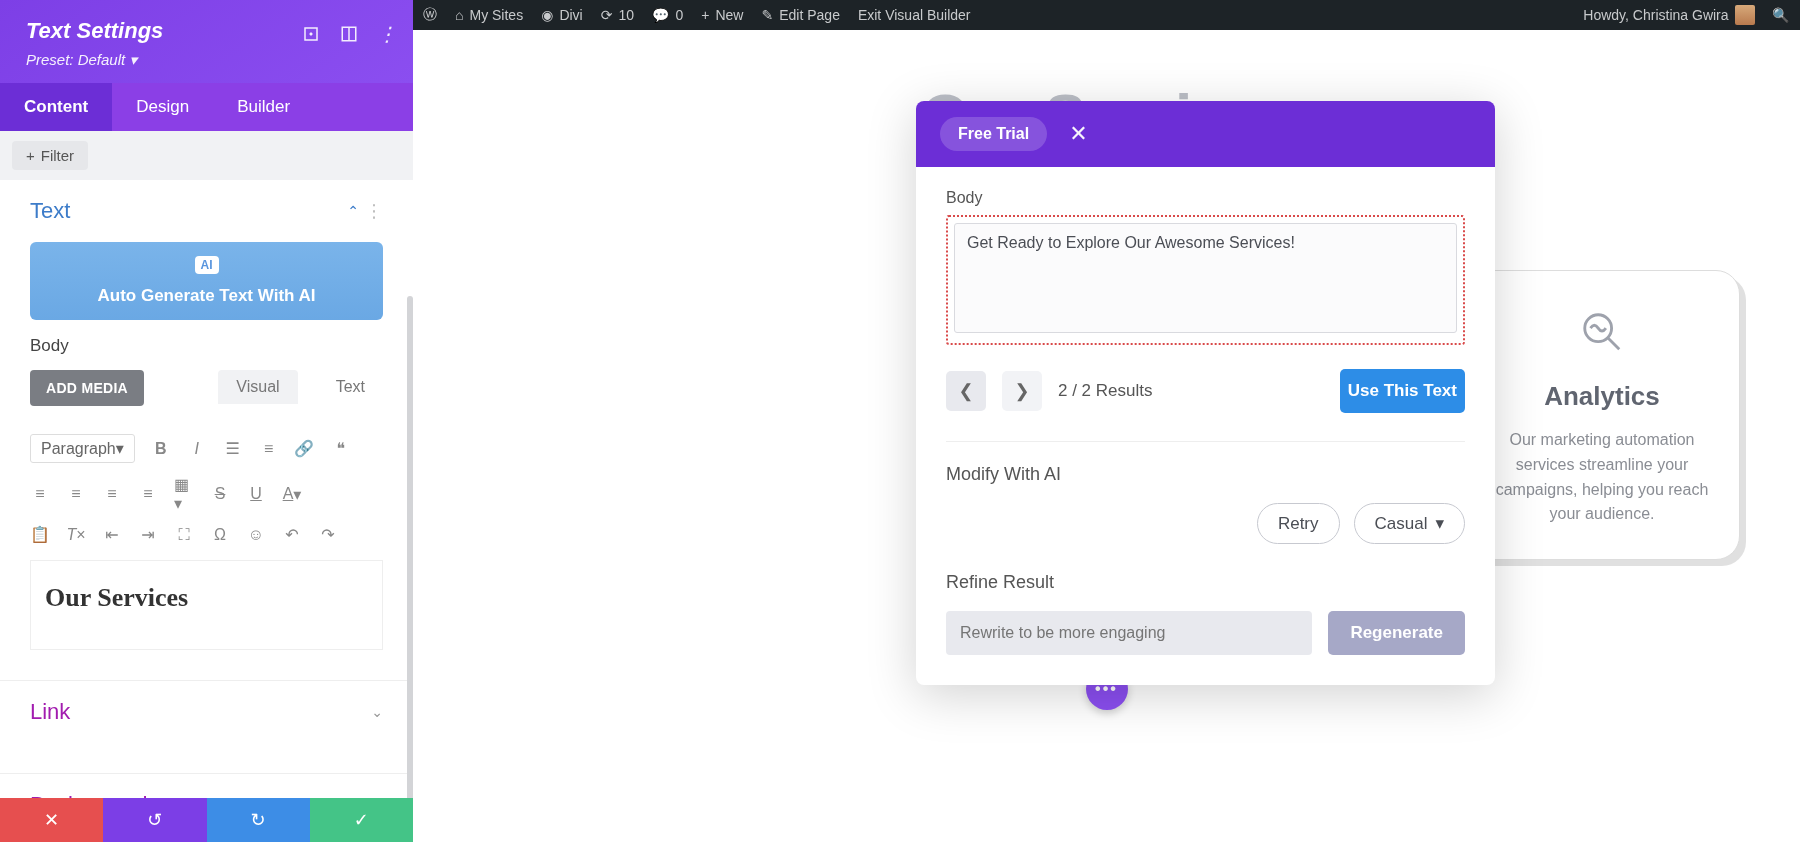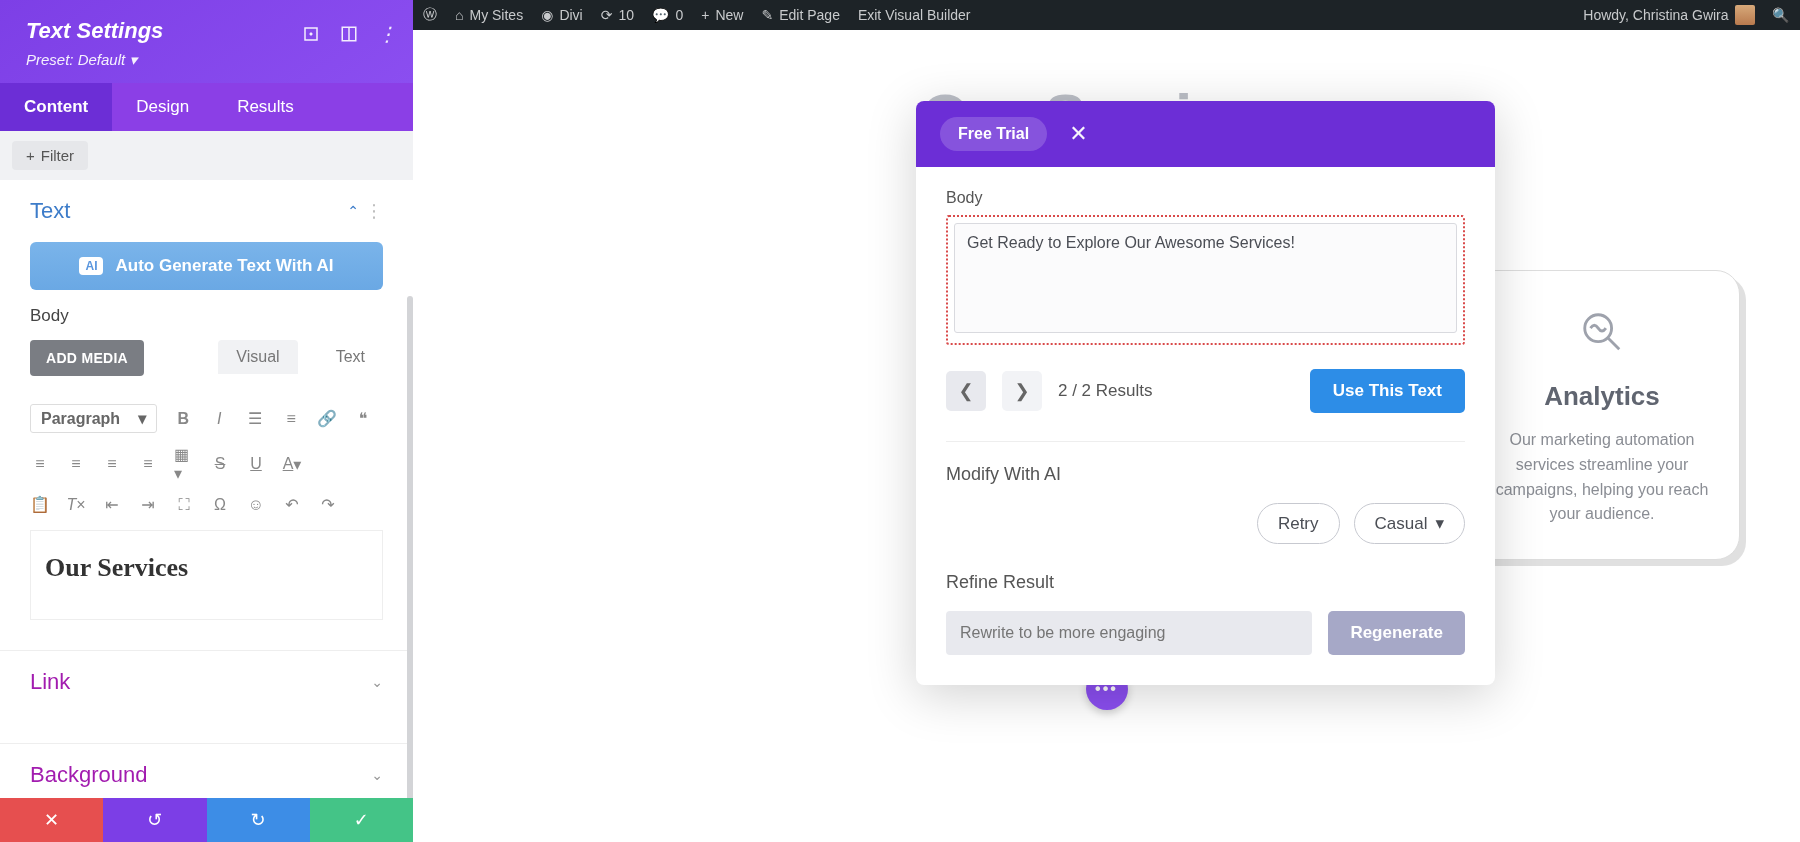"Results" div.tab { text: Results -> Builder }
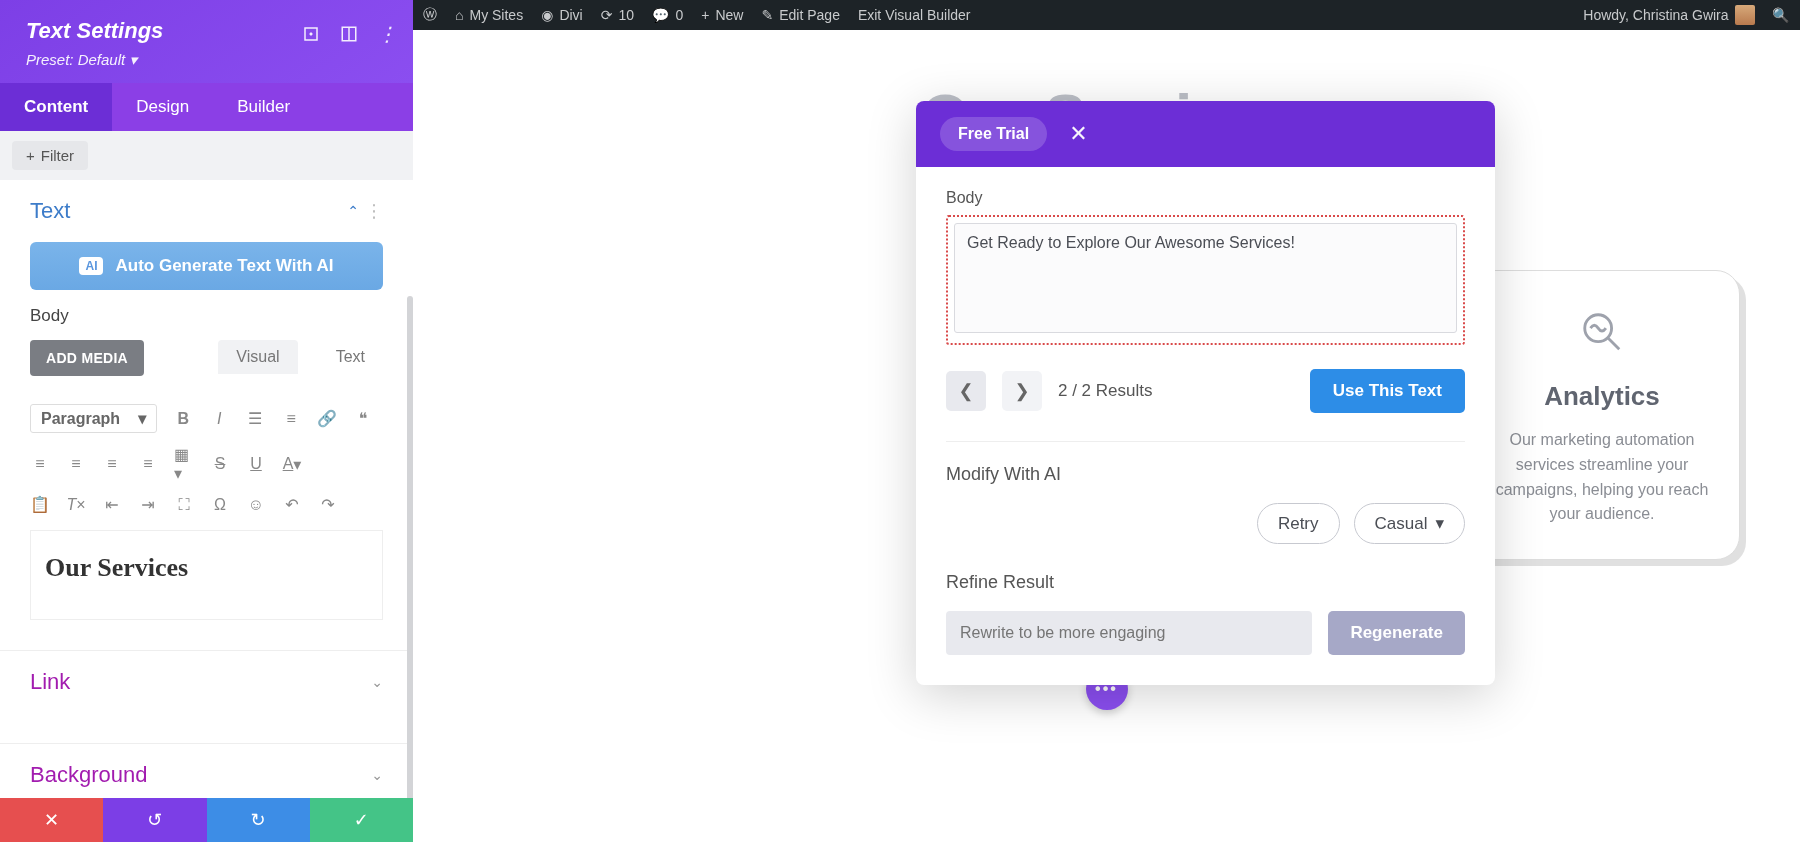"AI" .ai-btn { flex-direction: none -> column }
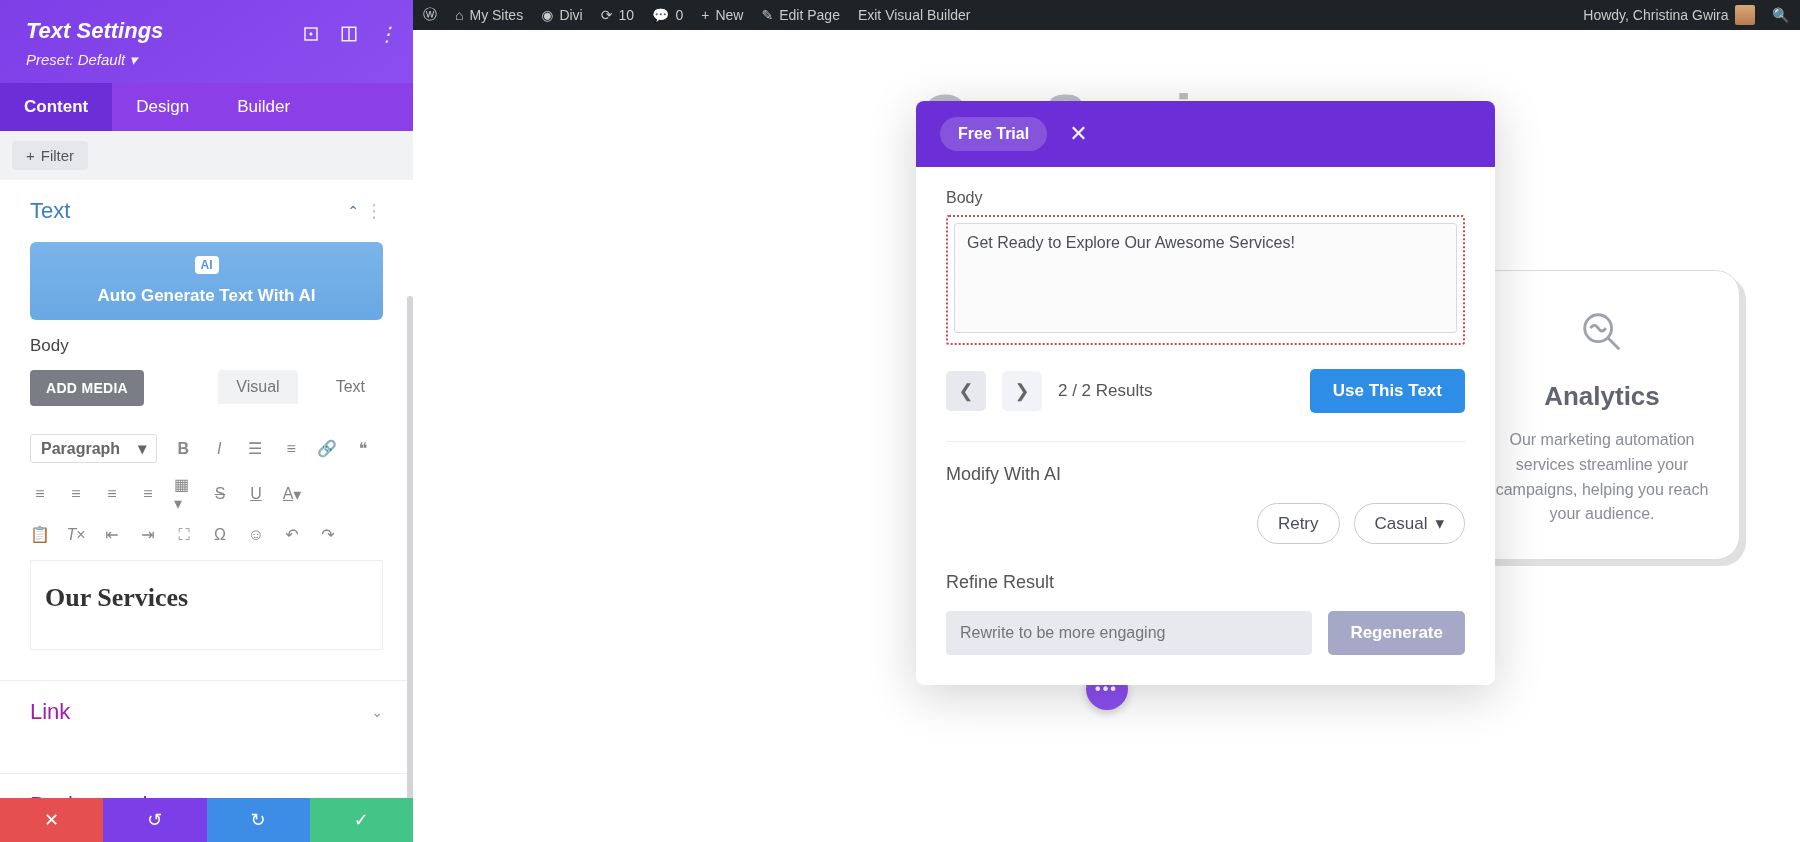"Use This Text" .use-btn { padding: 12px 23px -> 12px 8px }
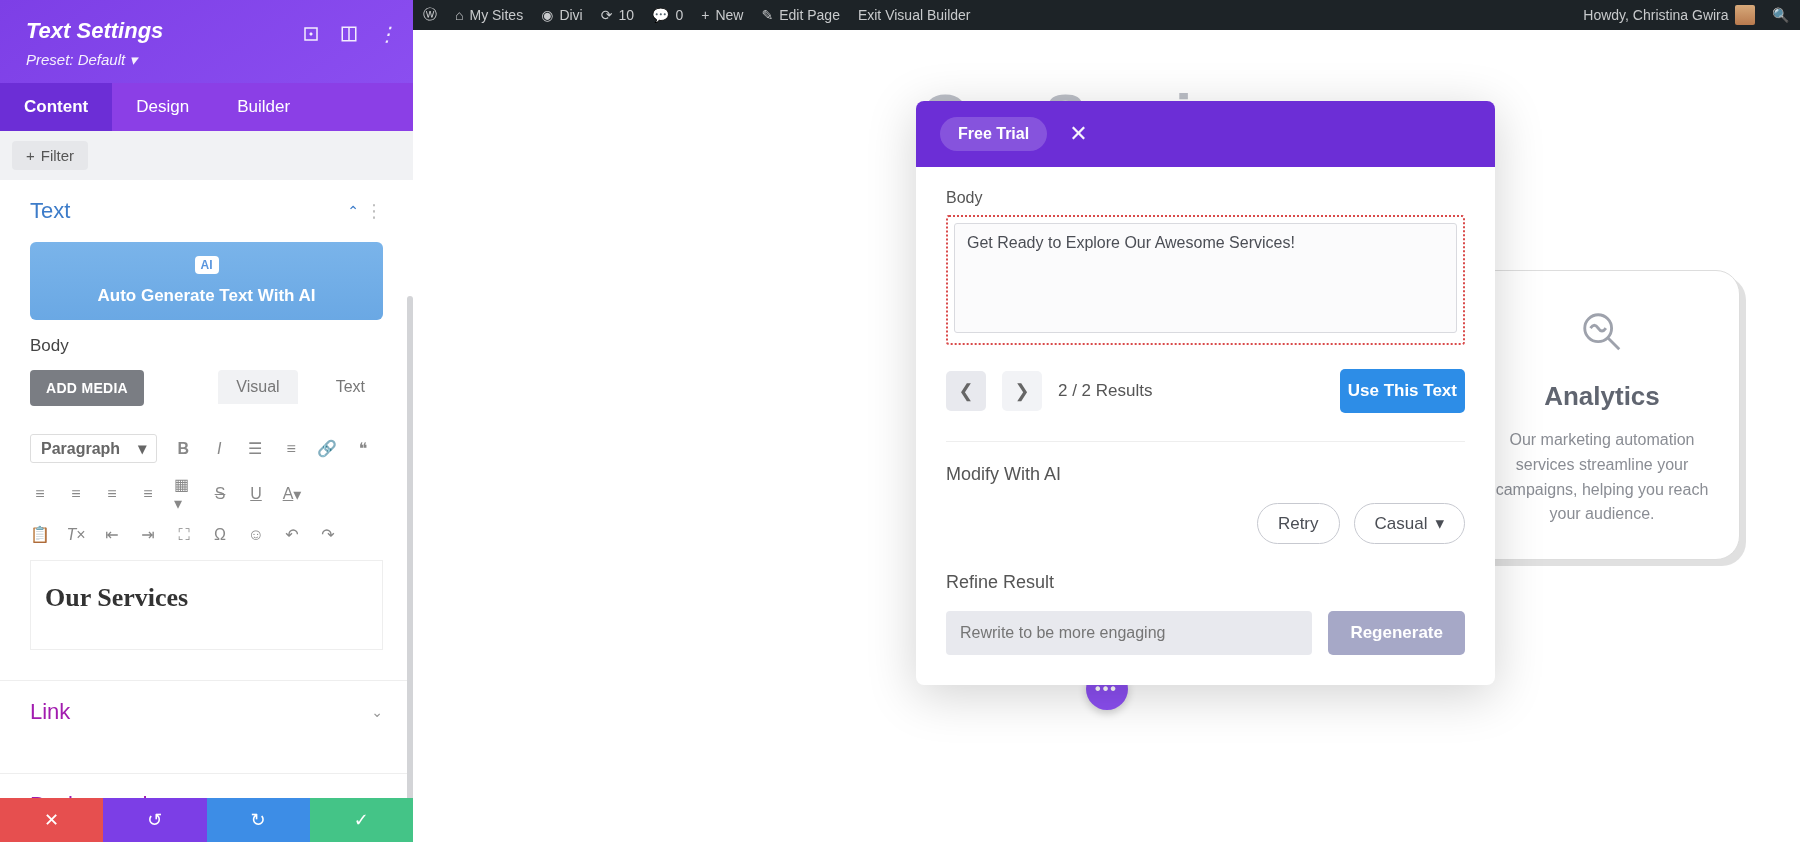"Paragraph" .para-sel { font-weight: bold -> none; gap: 18px -> none }
